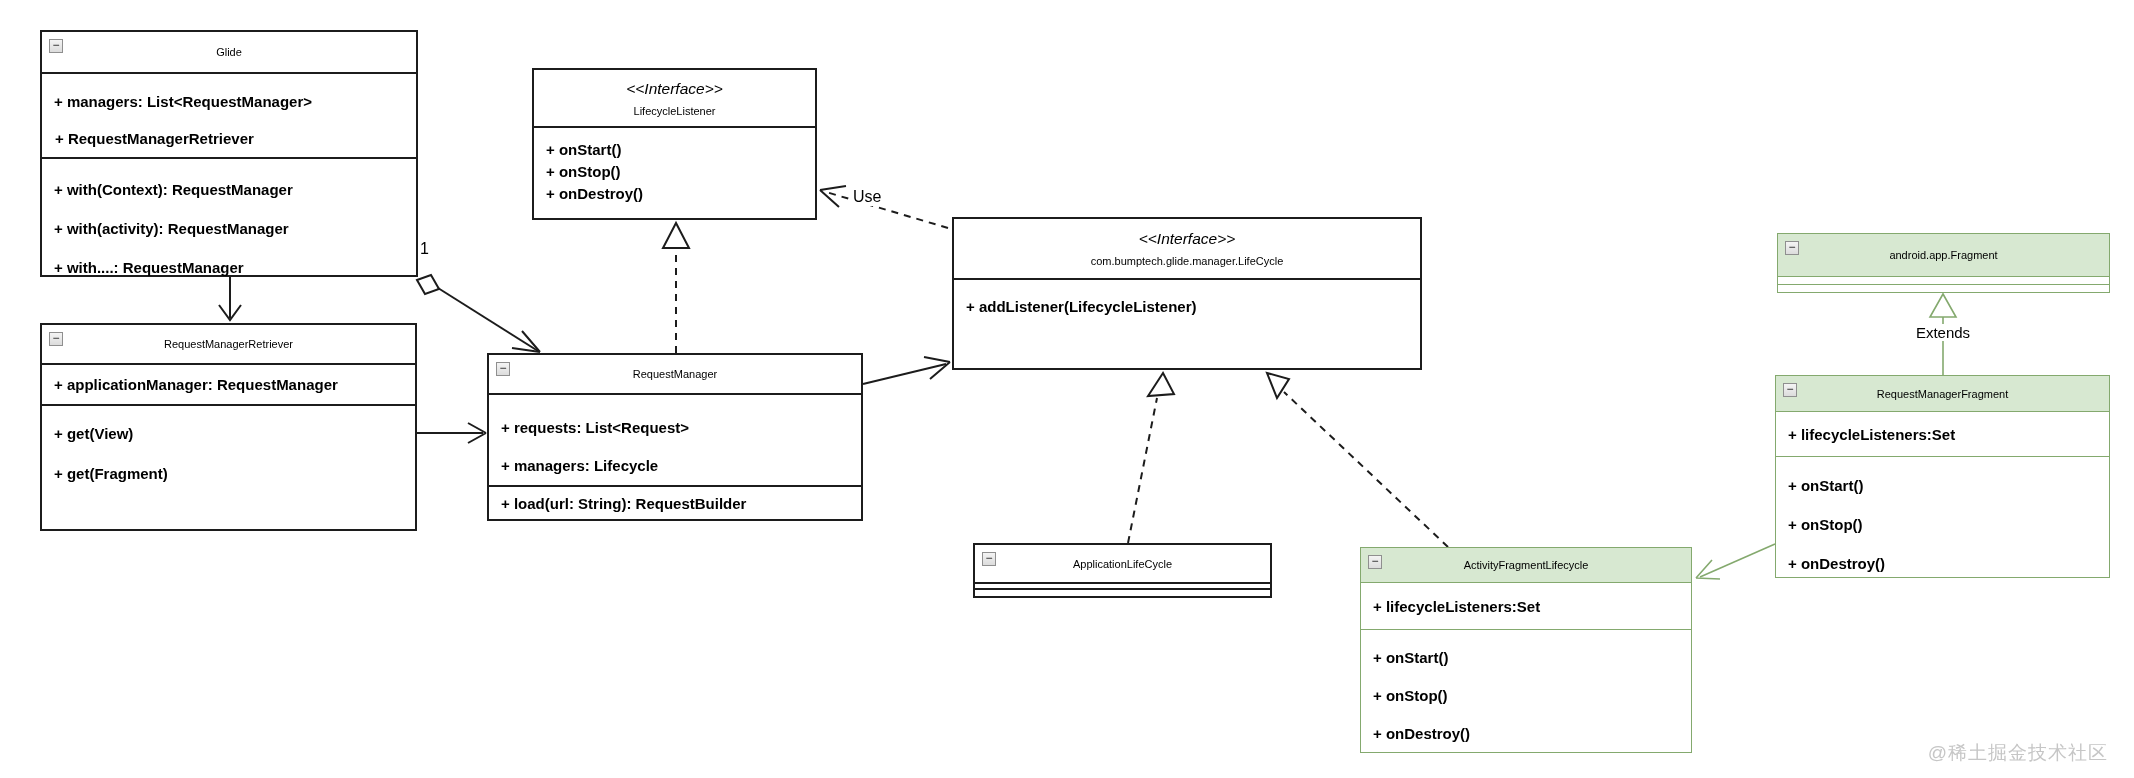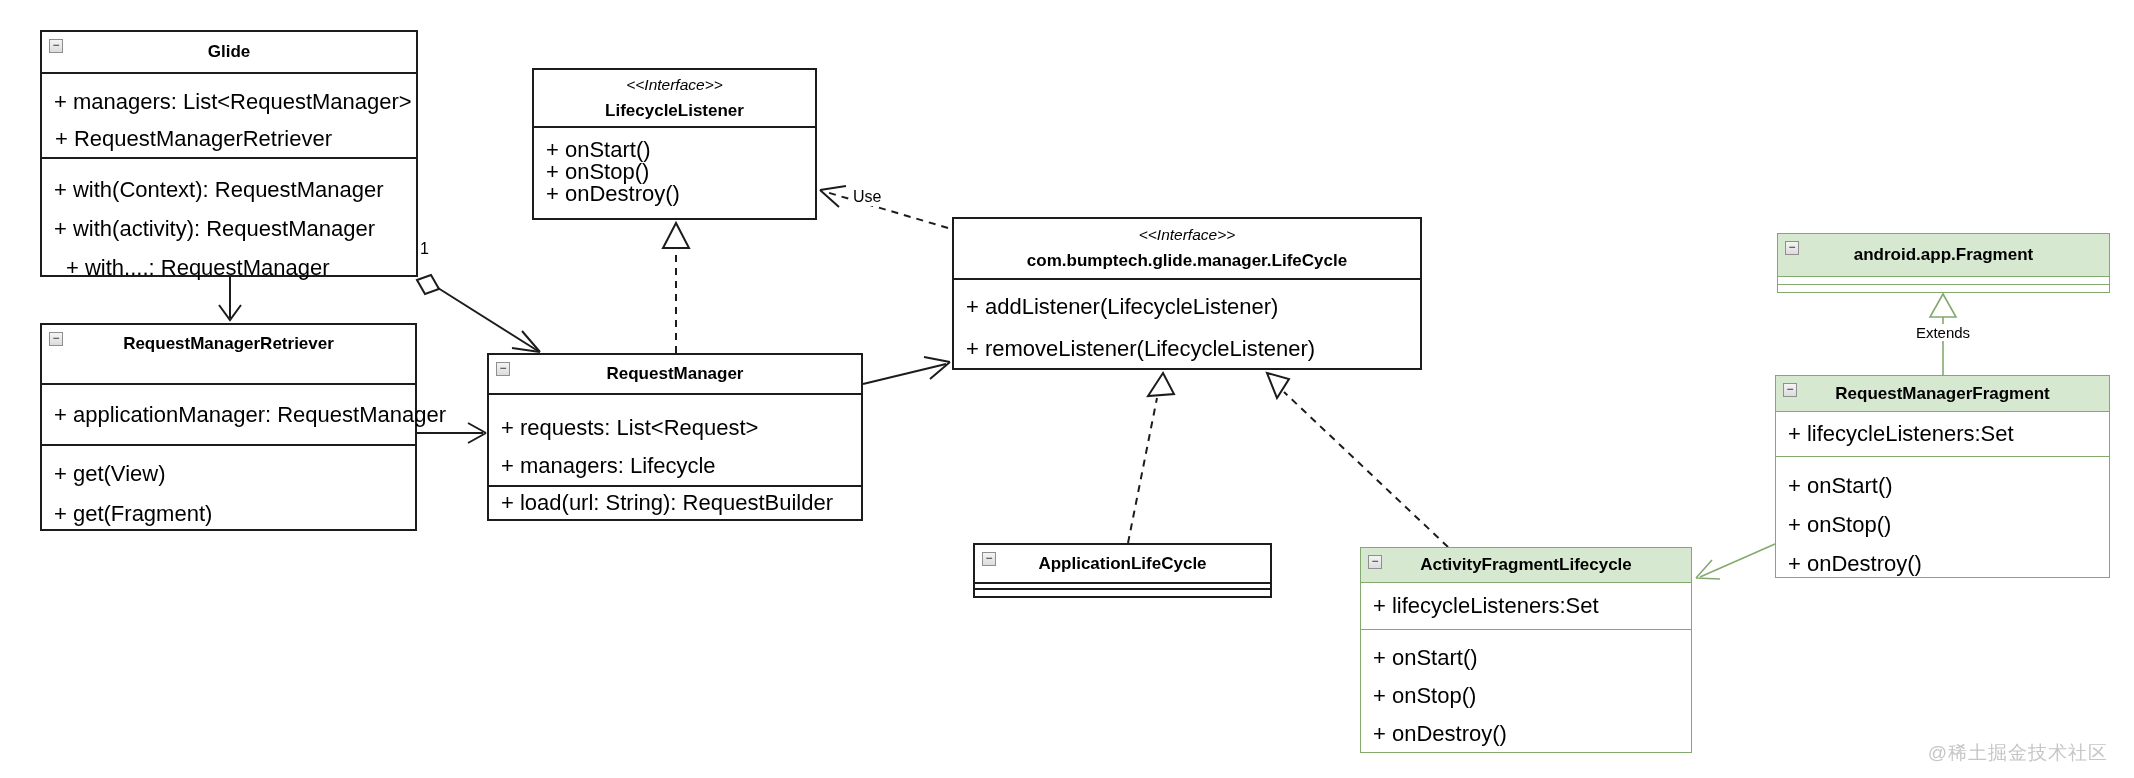"Glide" .title { font-size: 17px -> 11px; font-weight: bold -> normal }
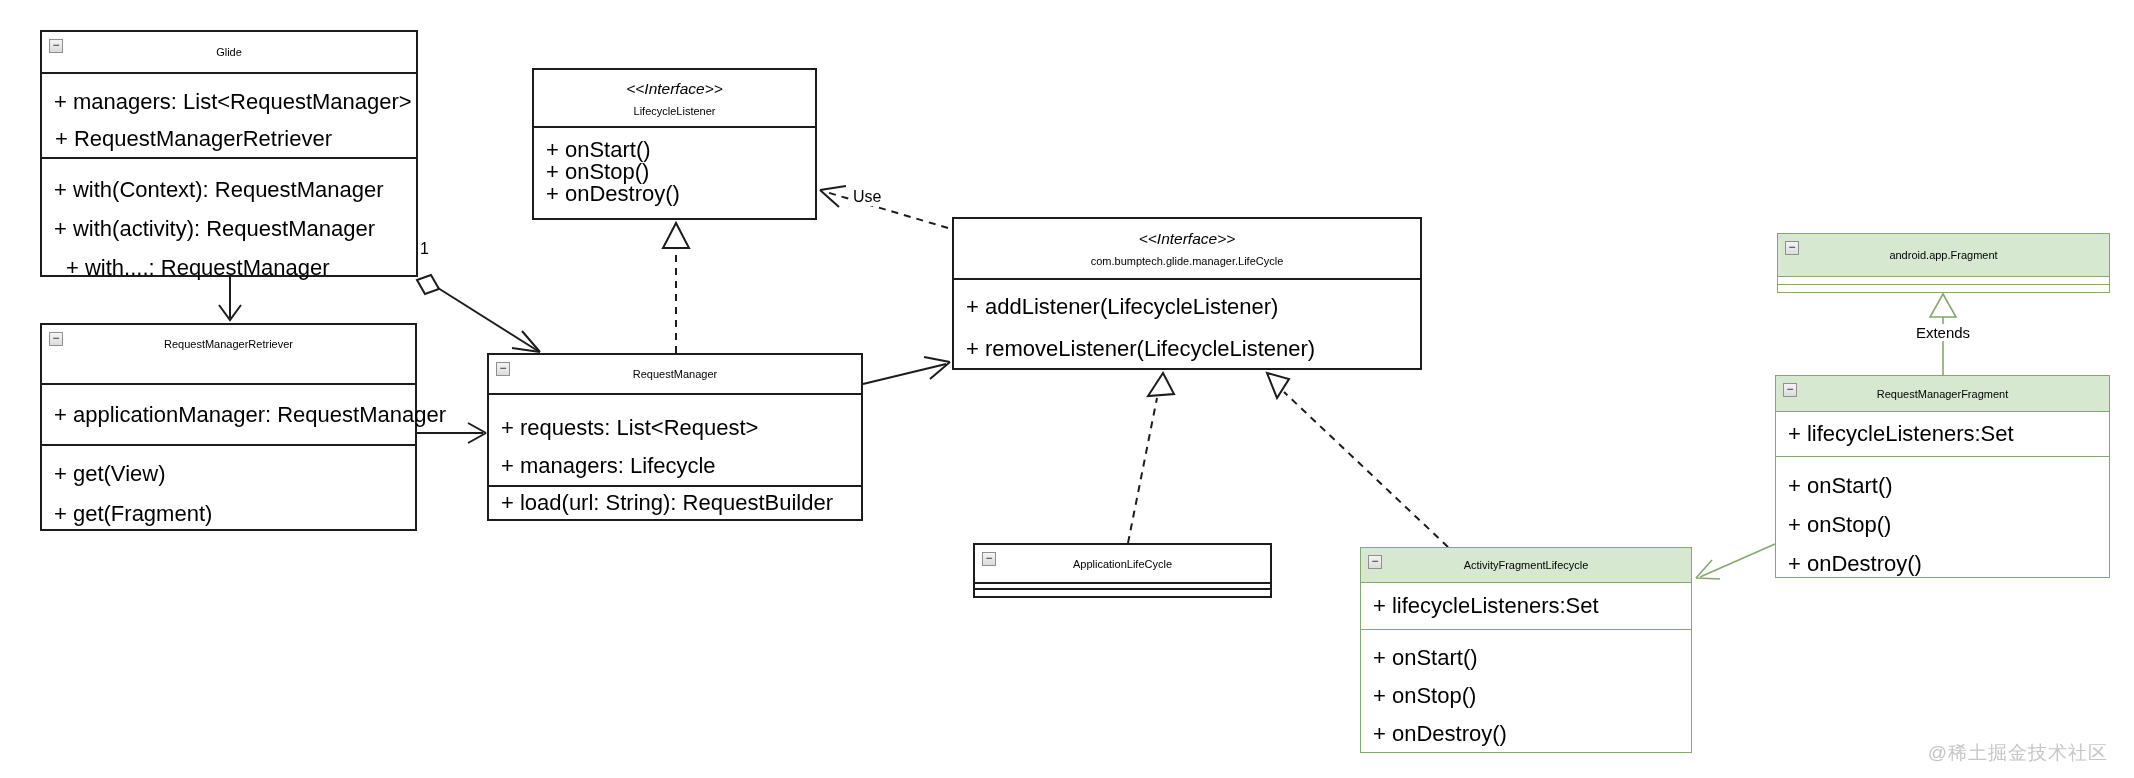"+ managers: List<RequestManager>" .member { font-size: 22px -> 15px; font-weight: none -> bold }
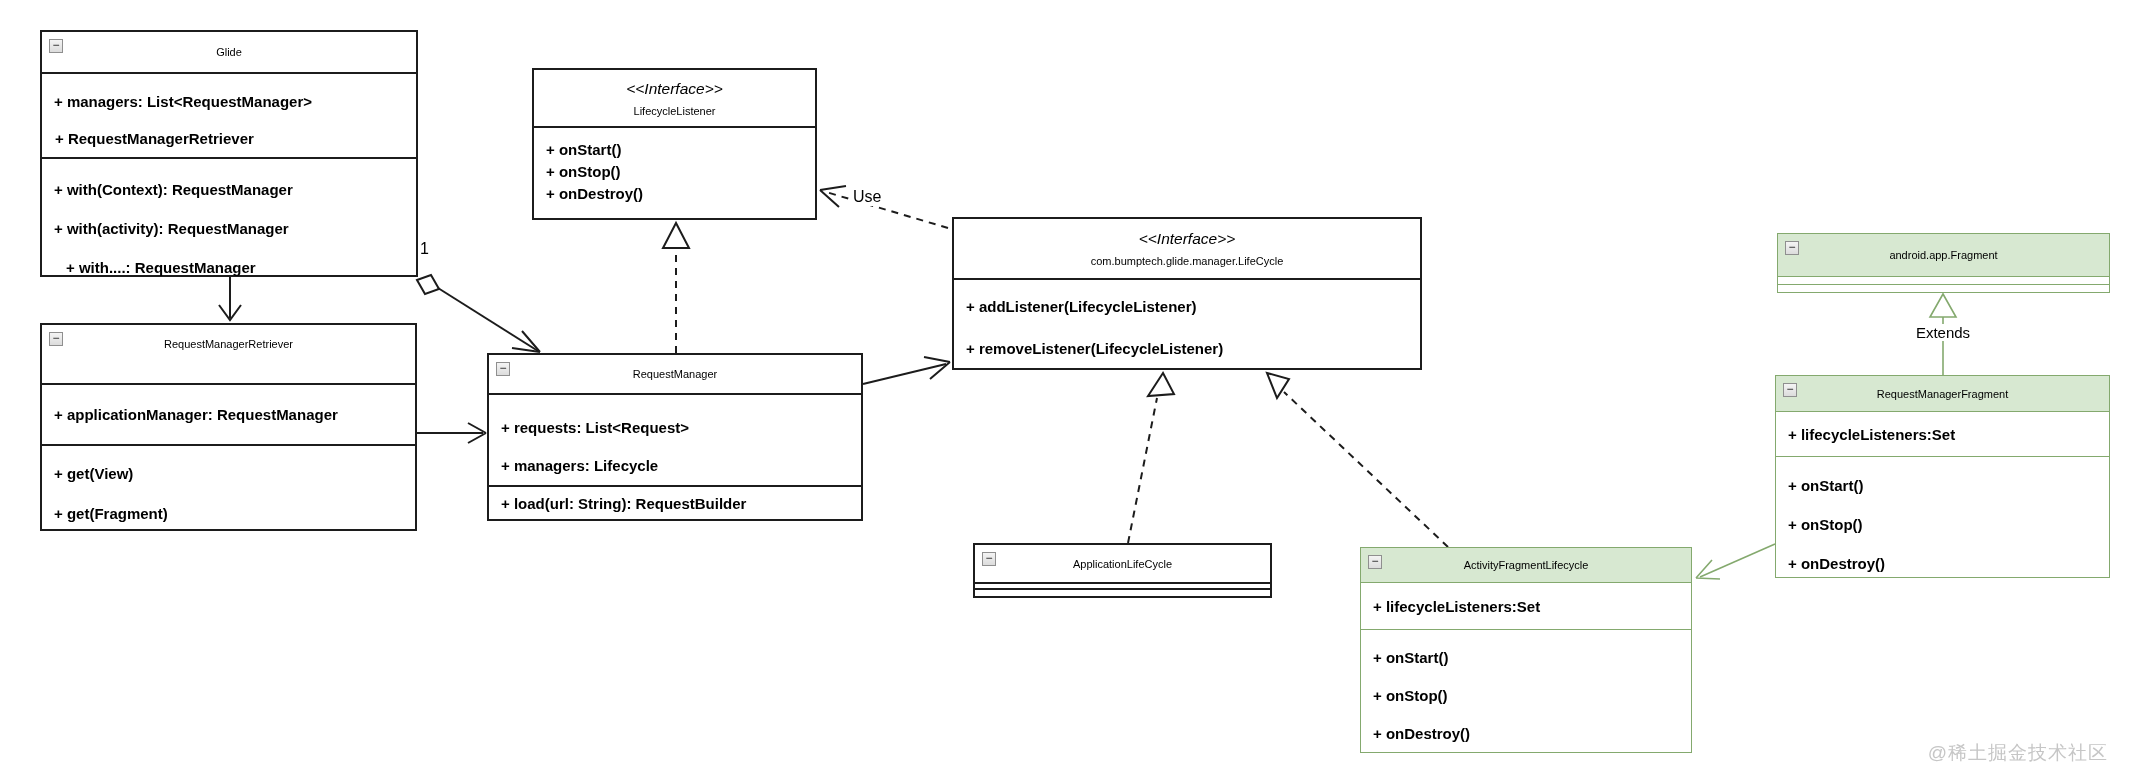"+ with....: RequestManager" div.member { margin-left: 12px -> none }
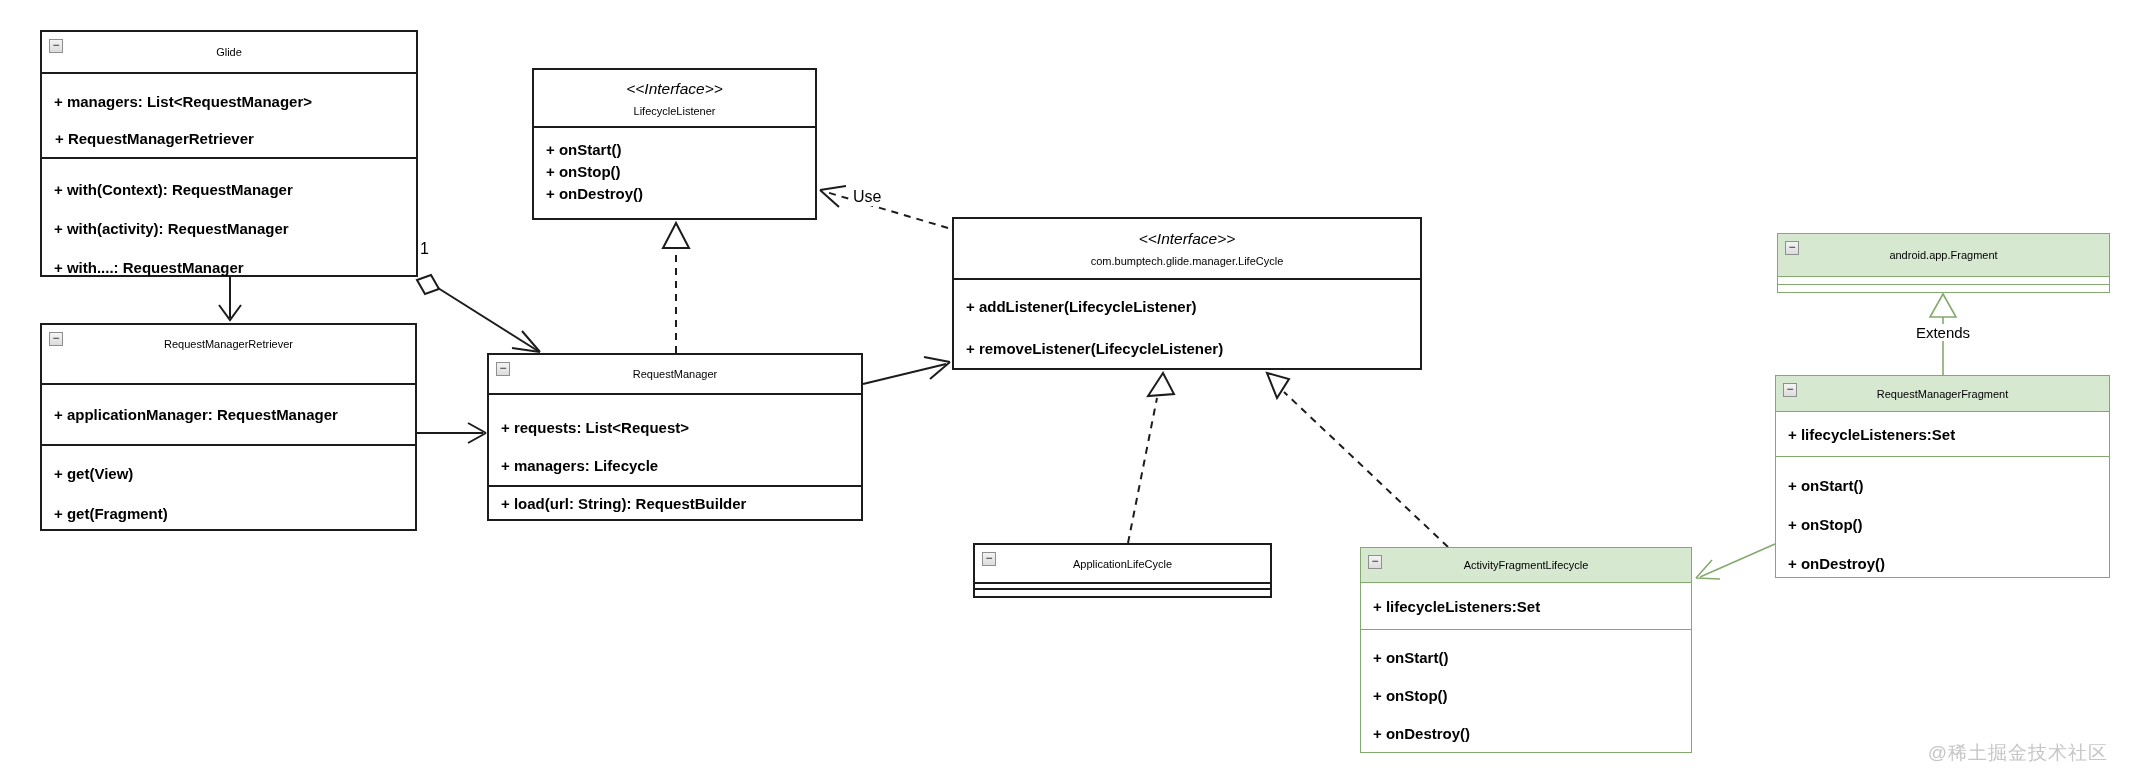"+ removeListener(LifecycleListener)" div.member { html: <div>+ removeListener(LifecycleListener)</div> -> none }
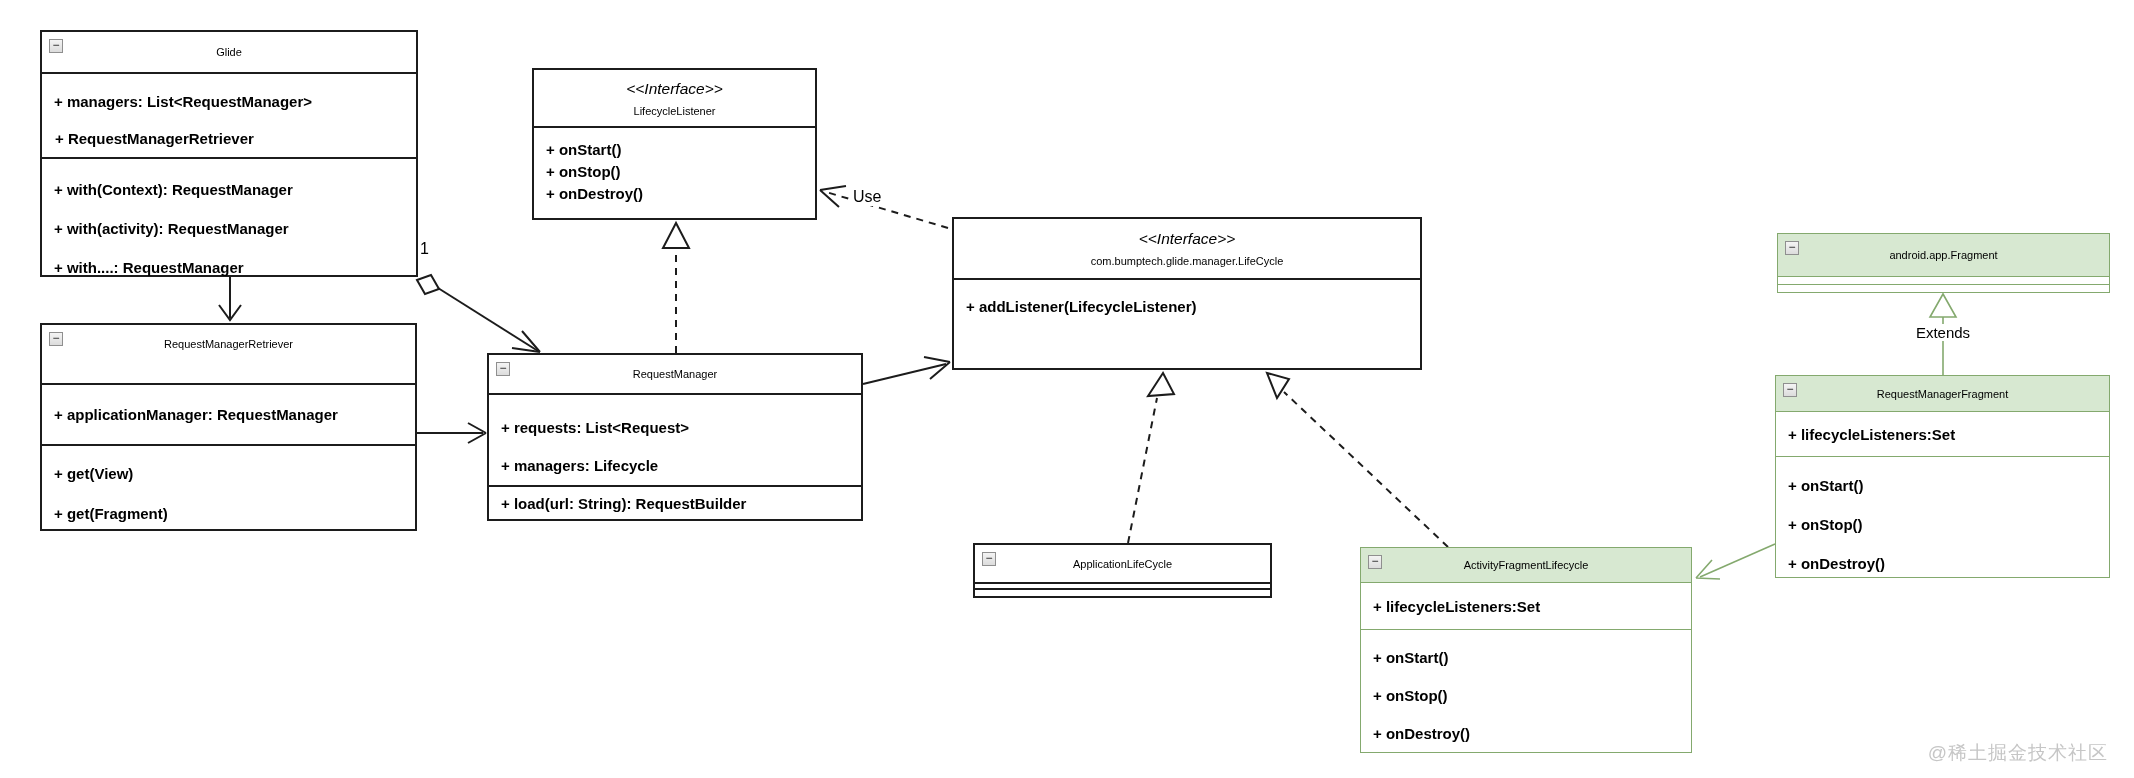"+ applicationManager: RequestManager" div.compartment { height: 61px -> 41px; margin-top: 20px -> none }
